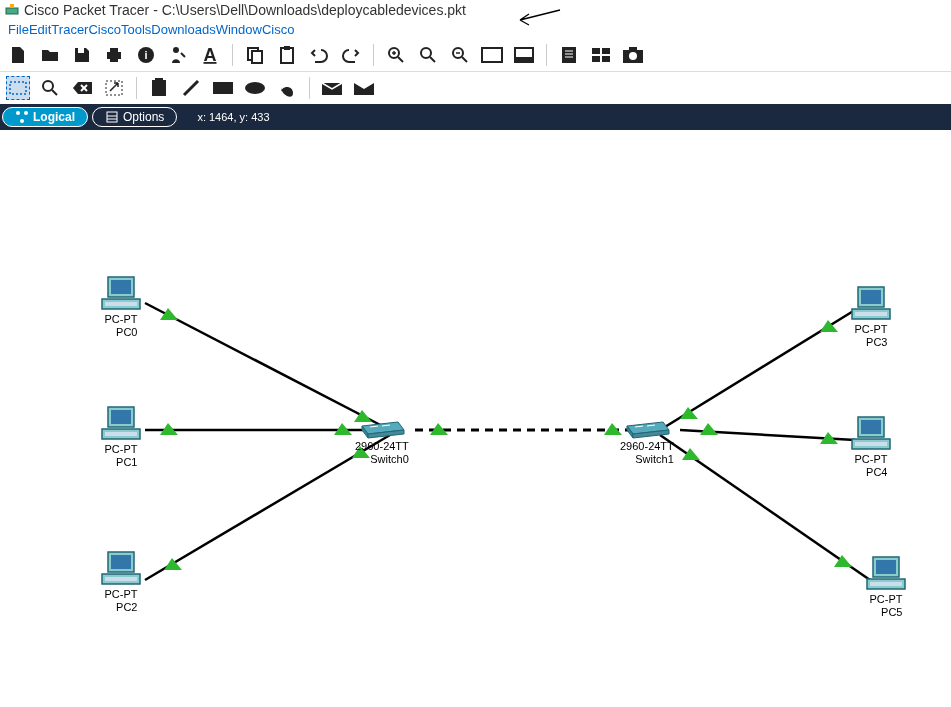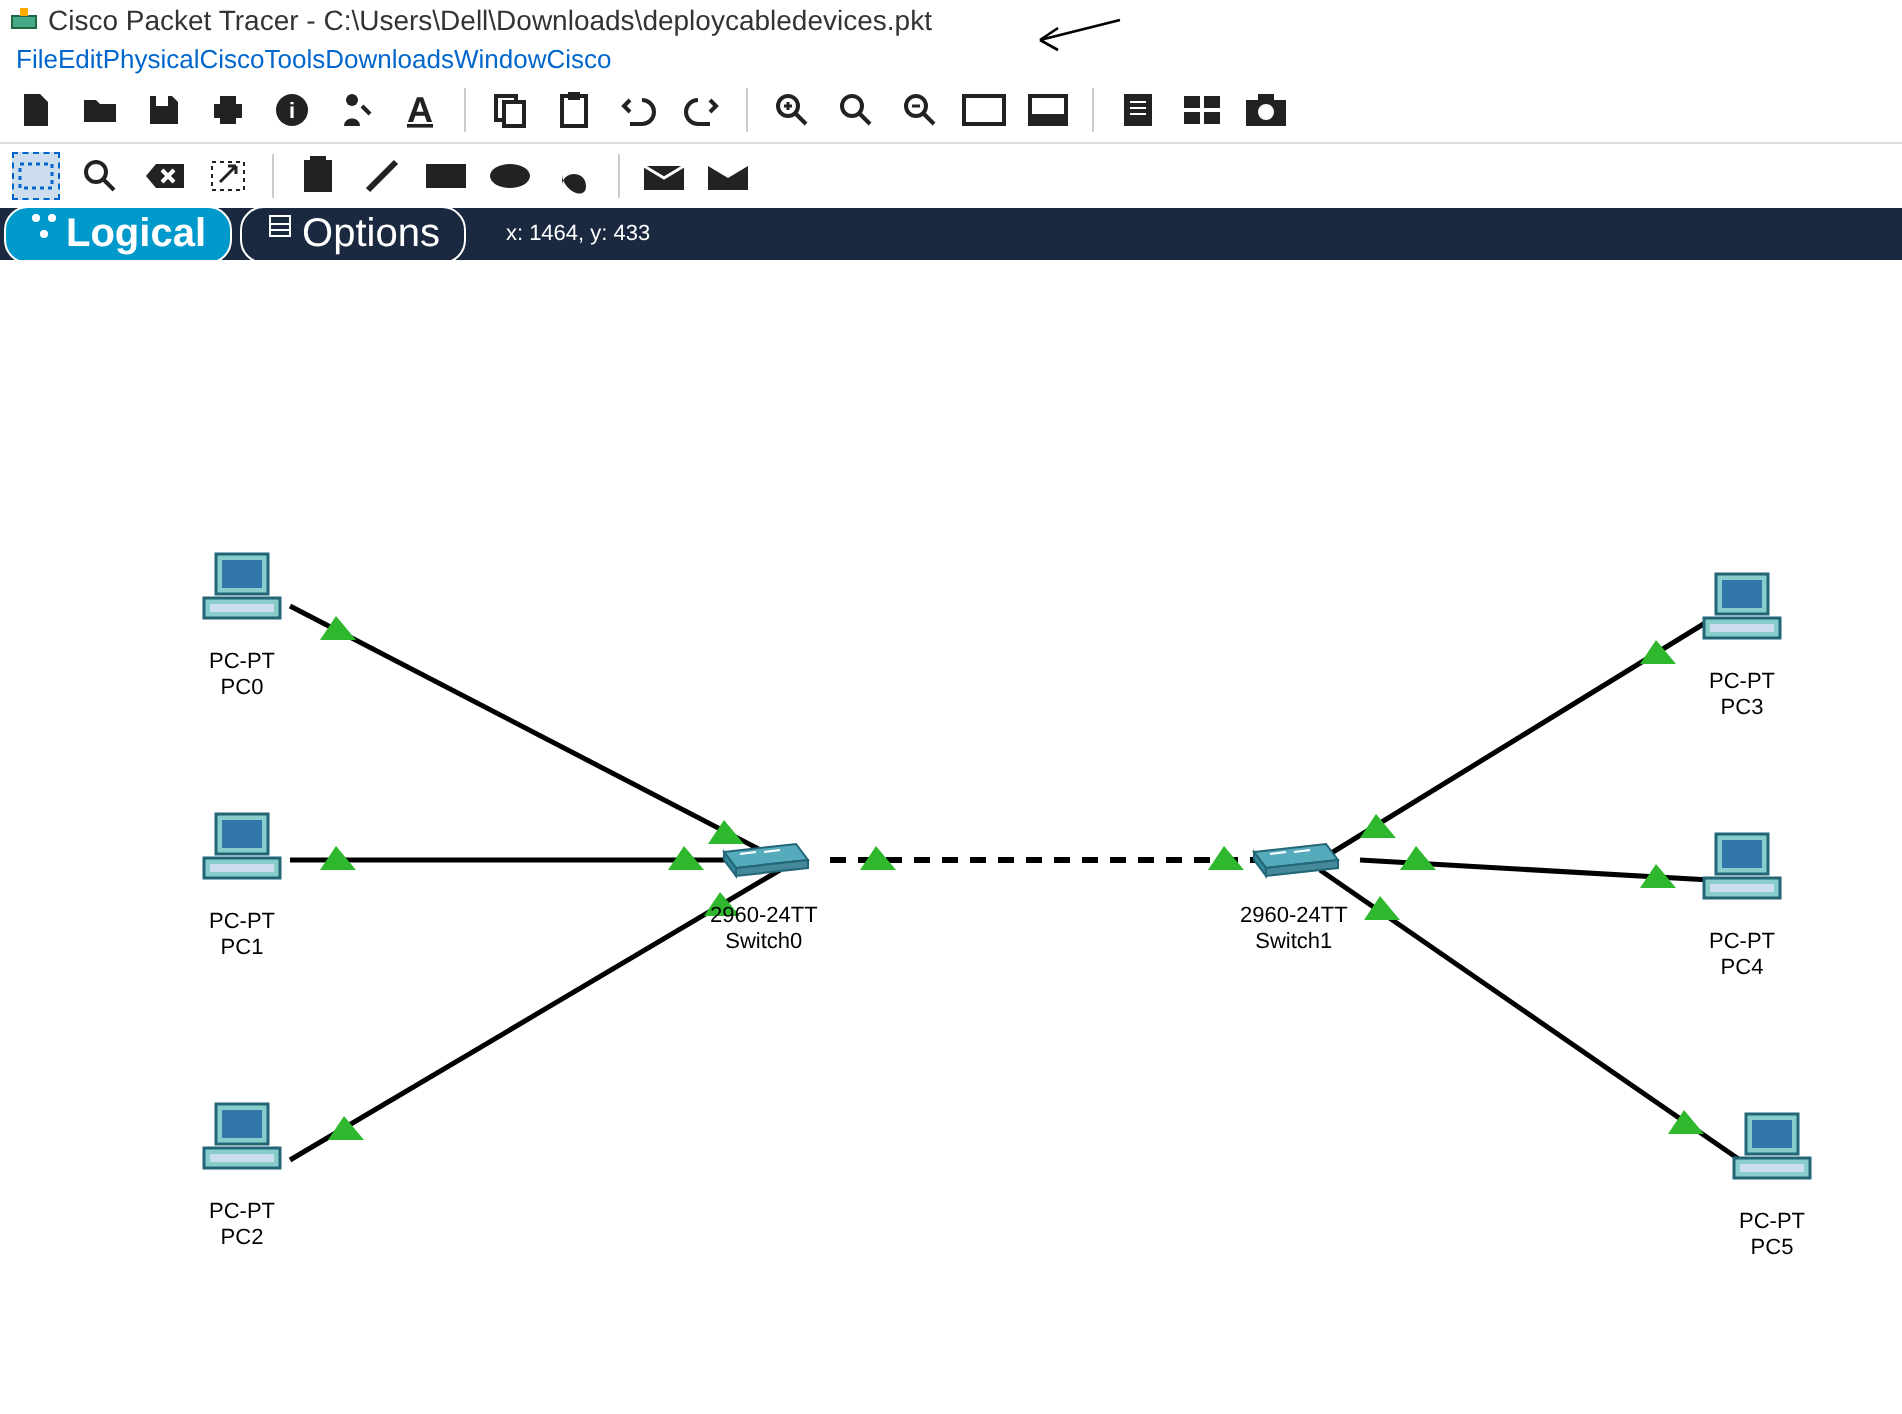"Physical" span.menu-item { text: Physical -> Tracer }
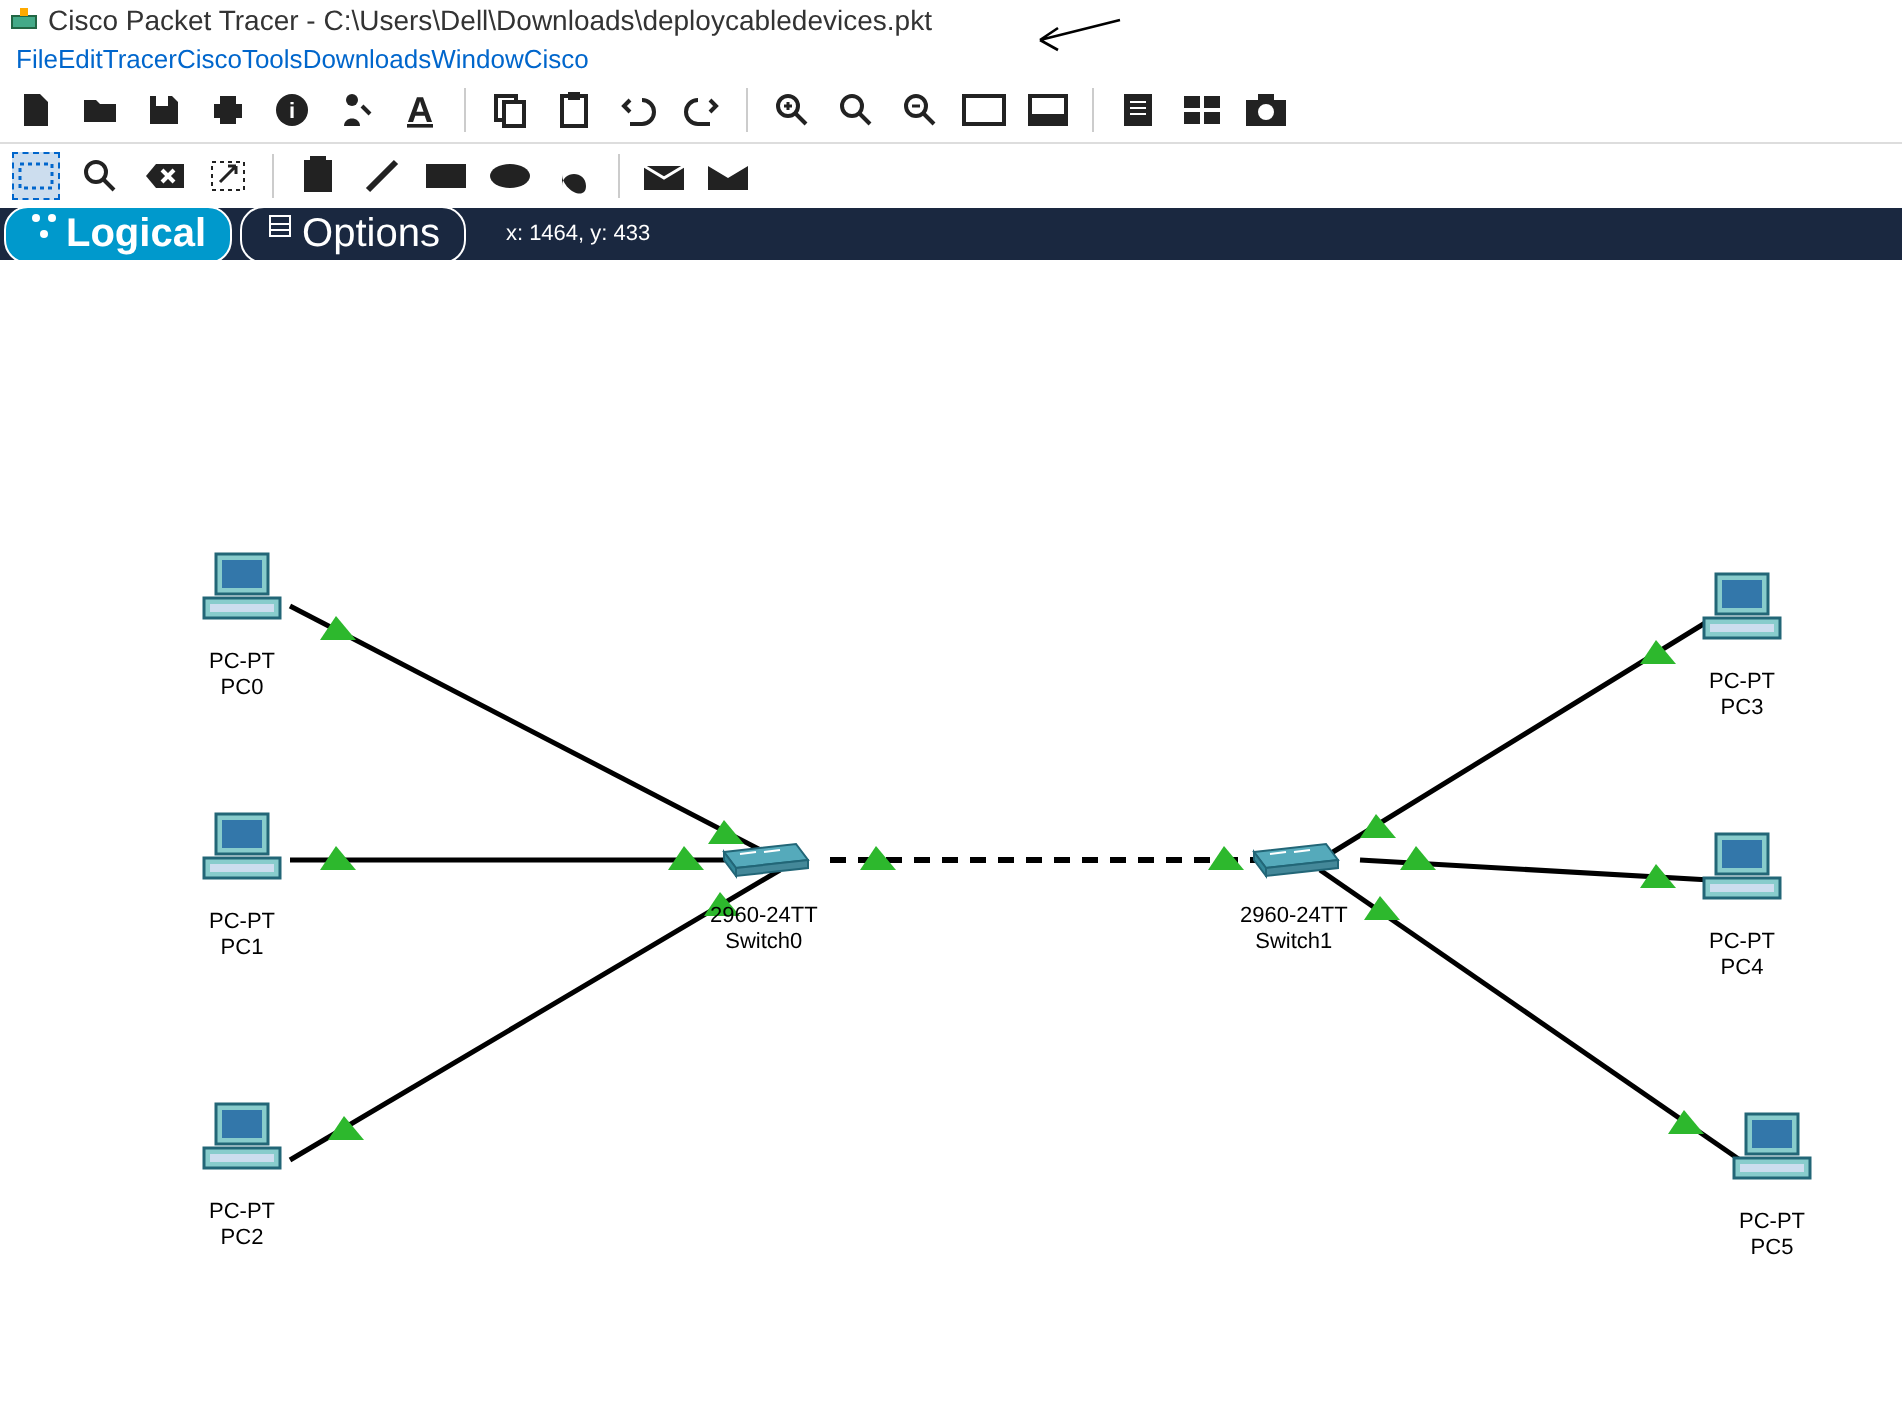"Logical" .view-tab { font-size: 20px -> 12px }
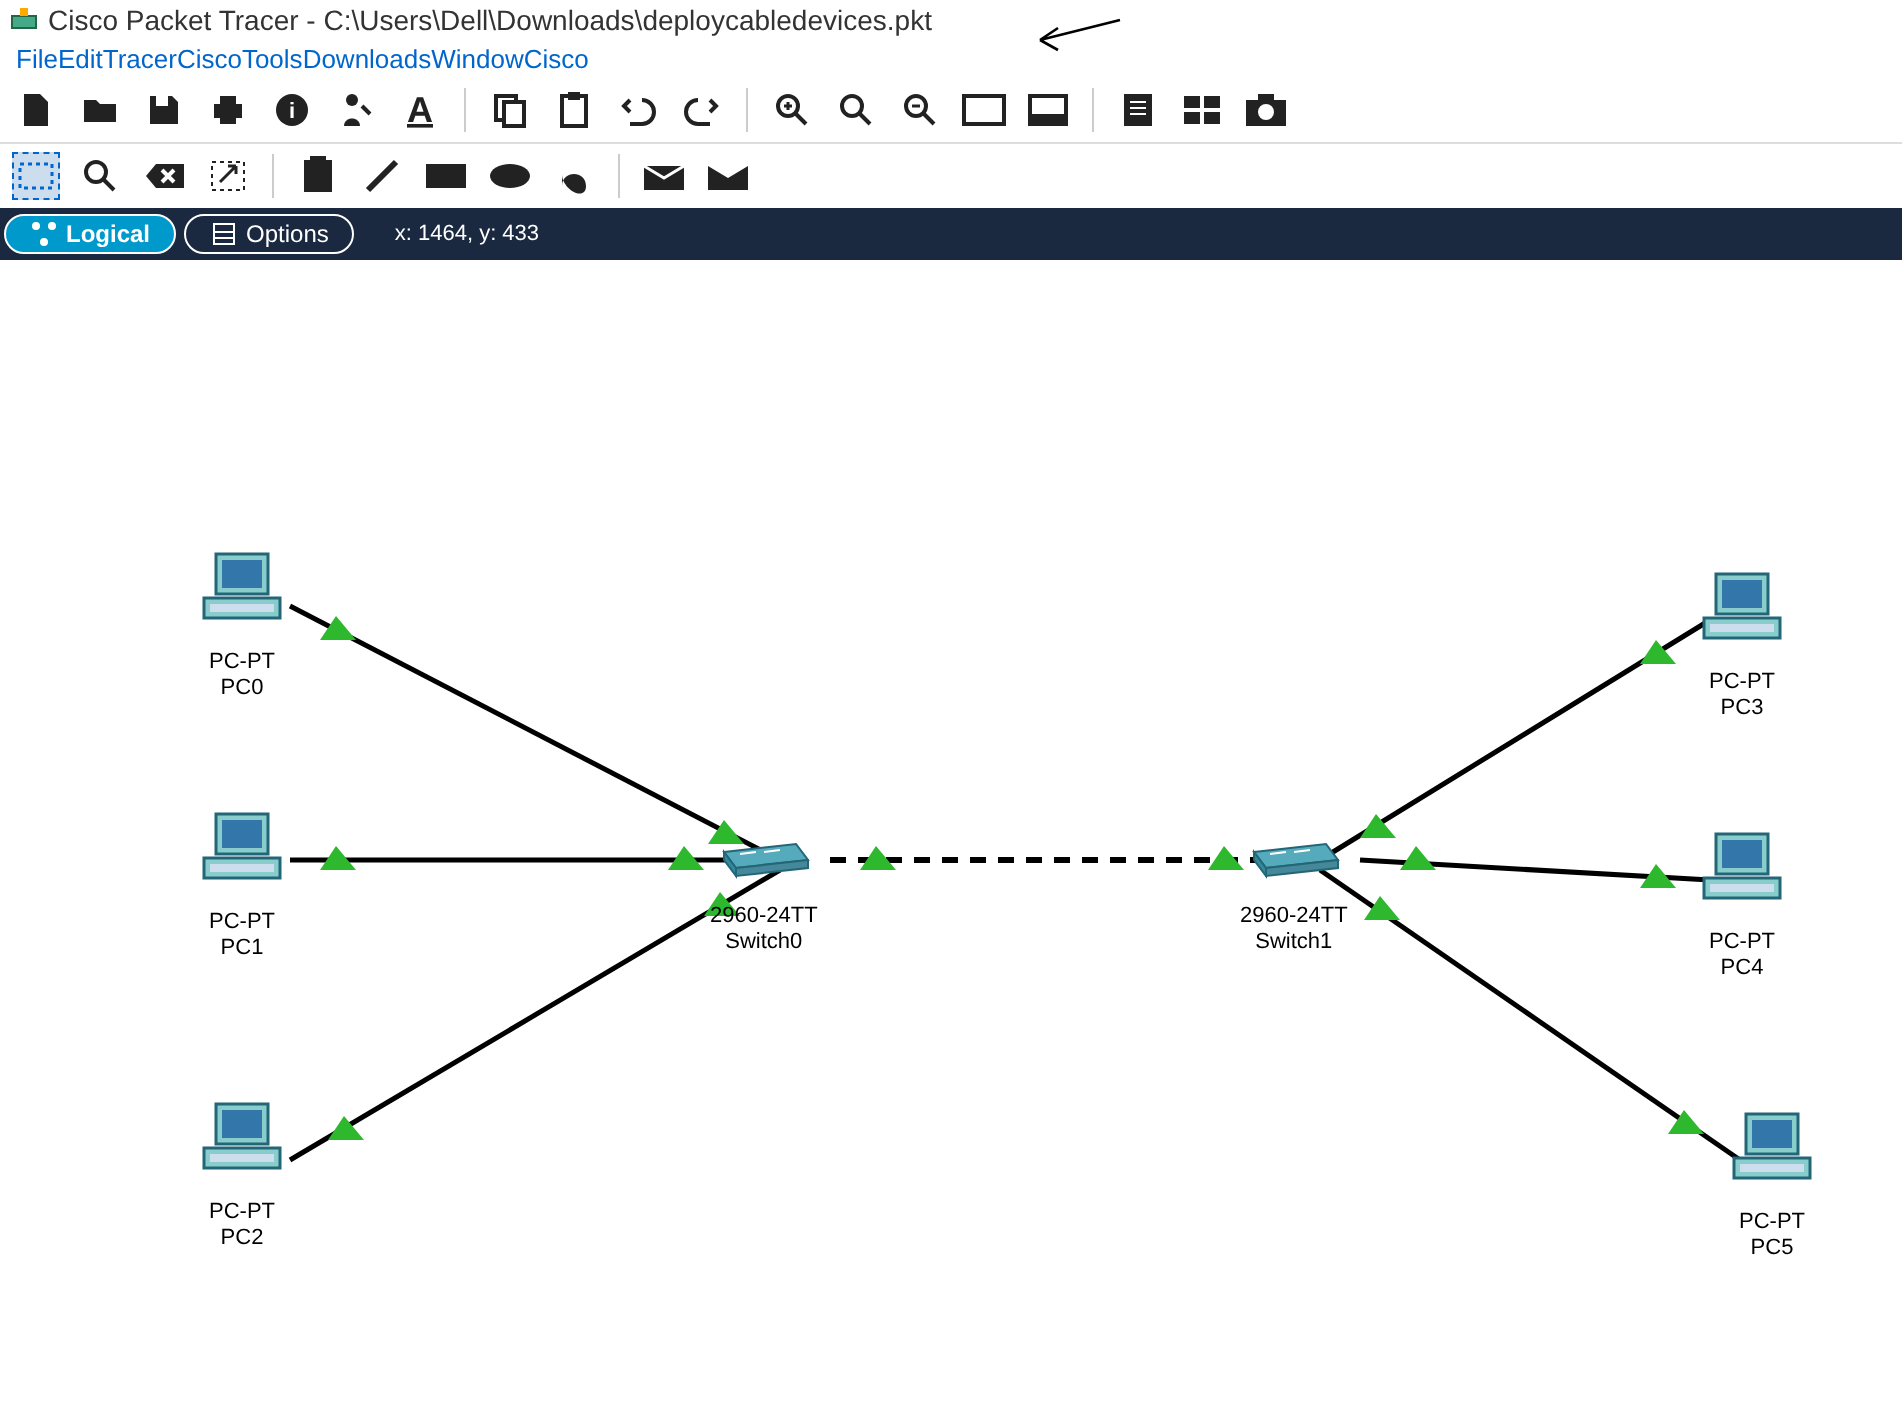"PC-PT" .device-label { margin-top: 12px -> 0; text-align: center -> right }
